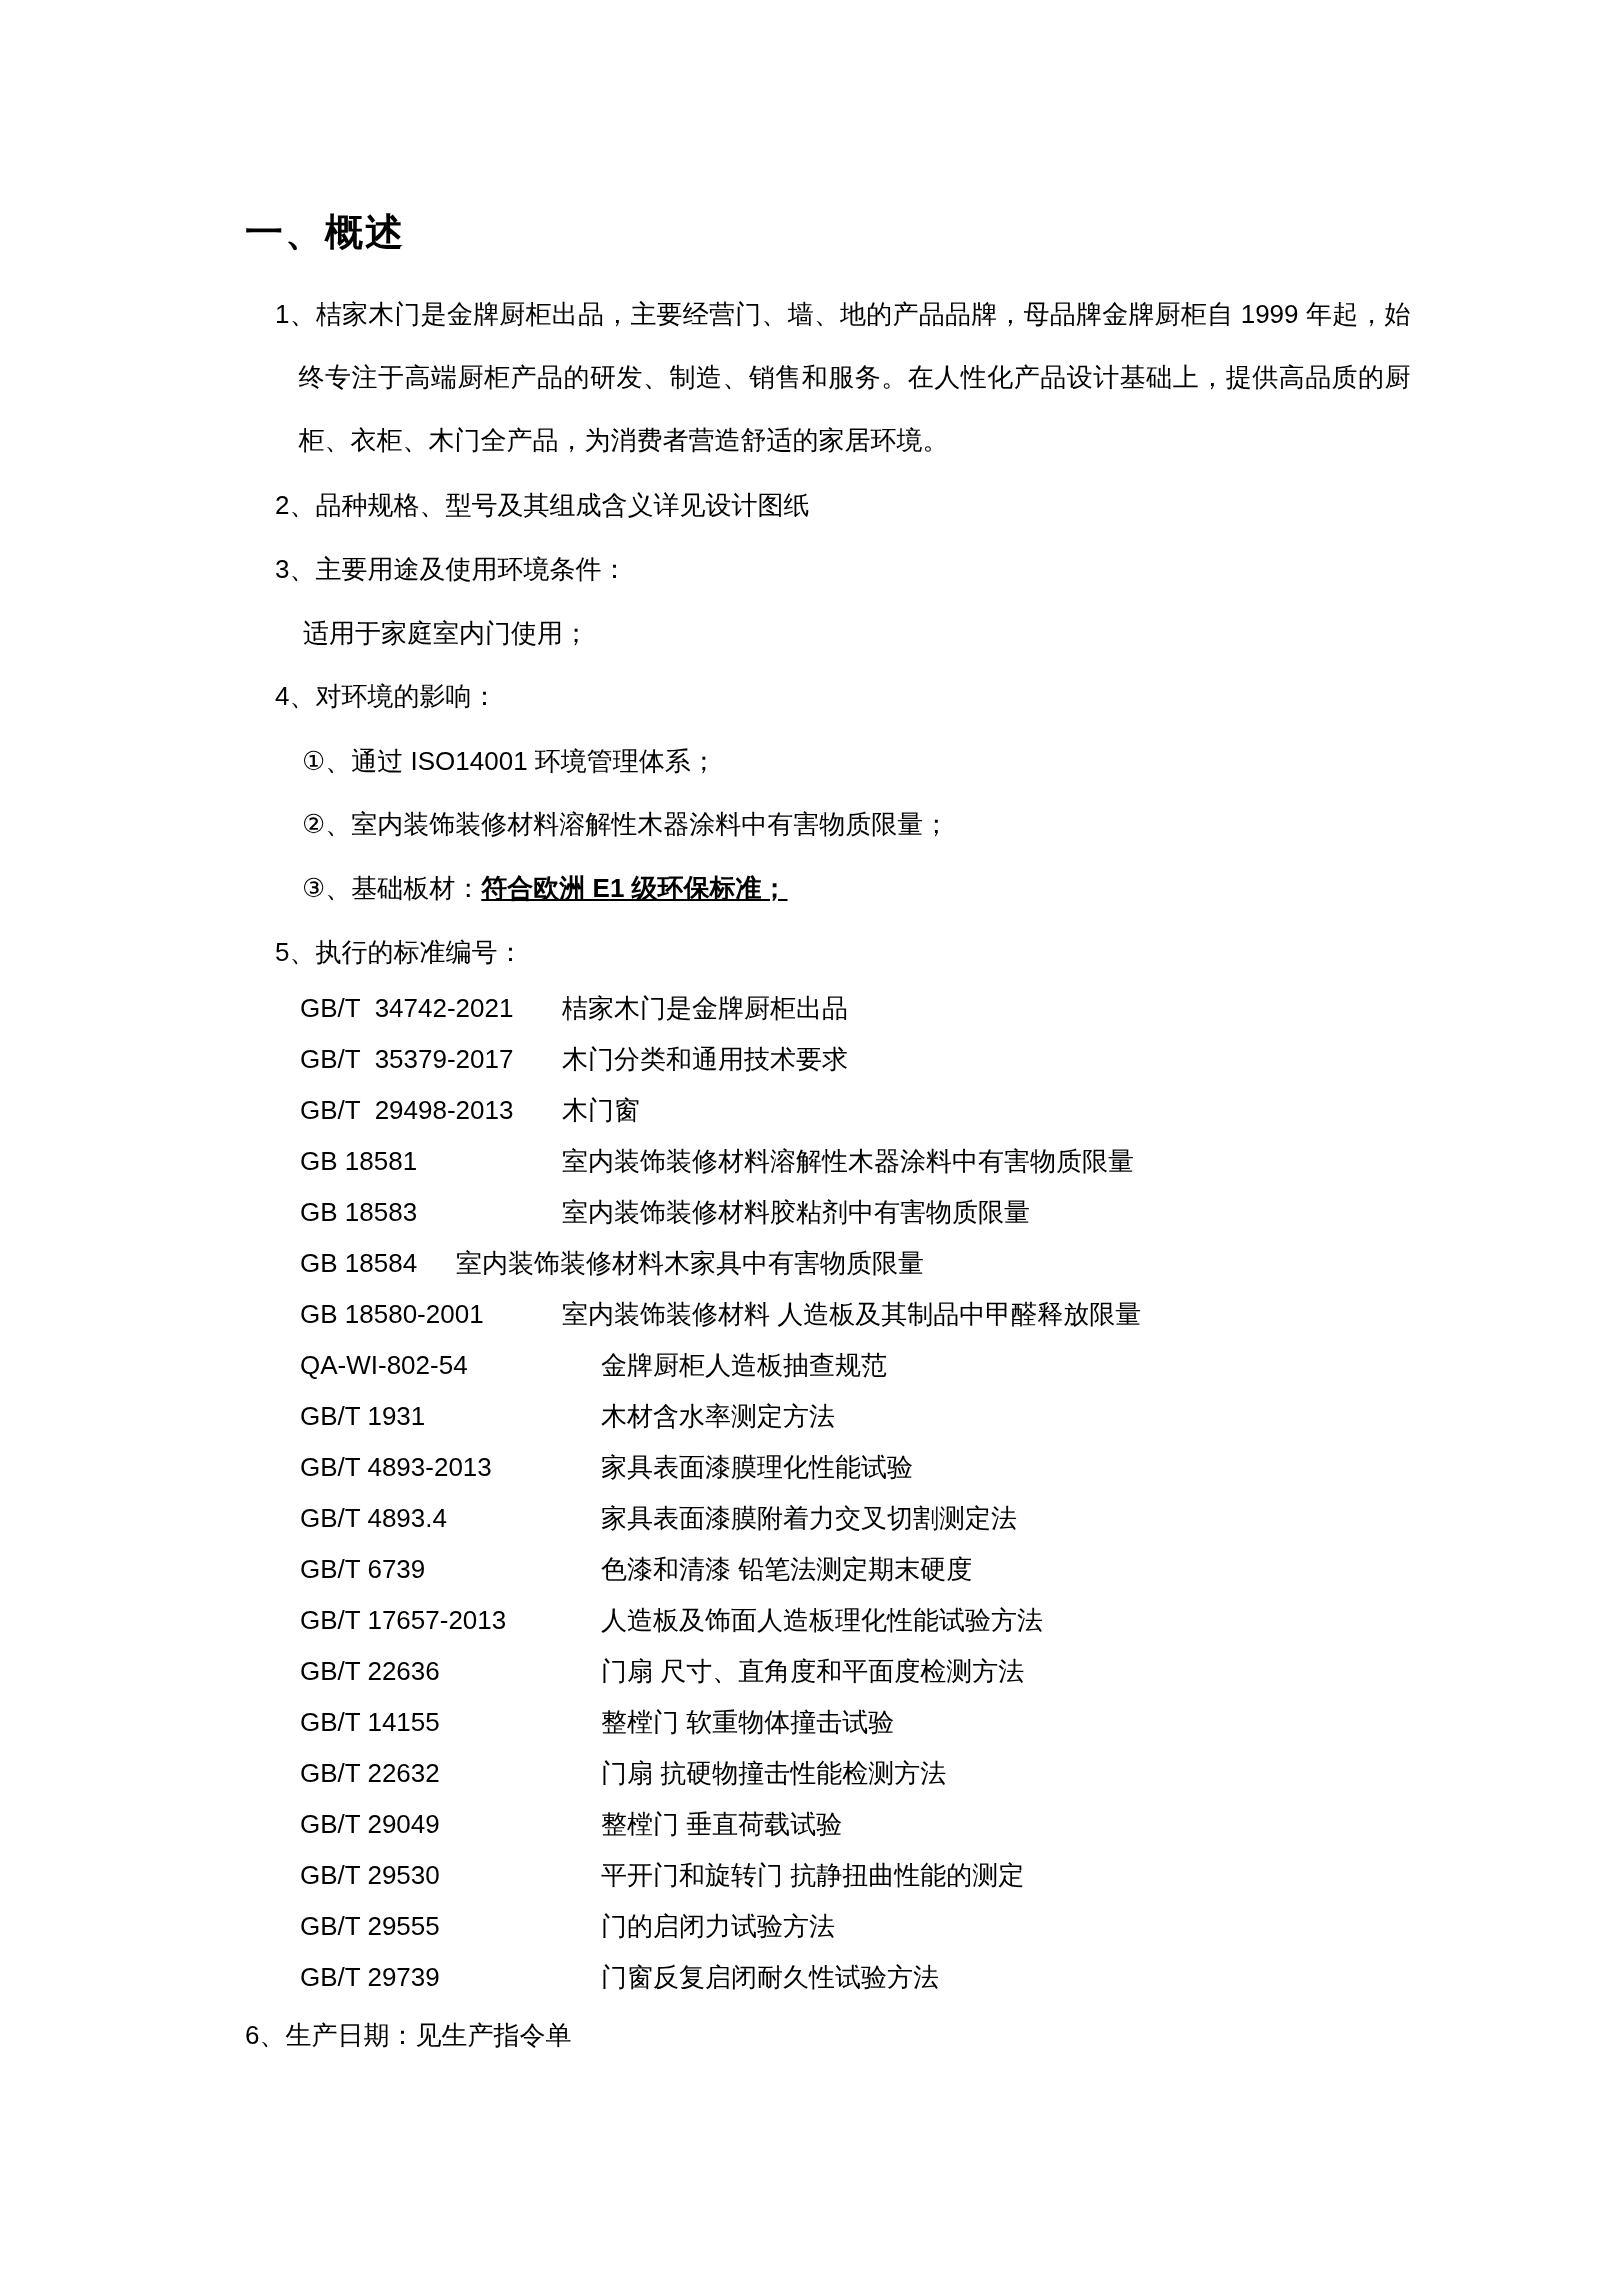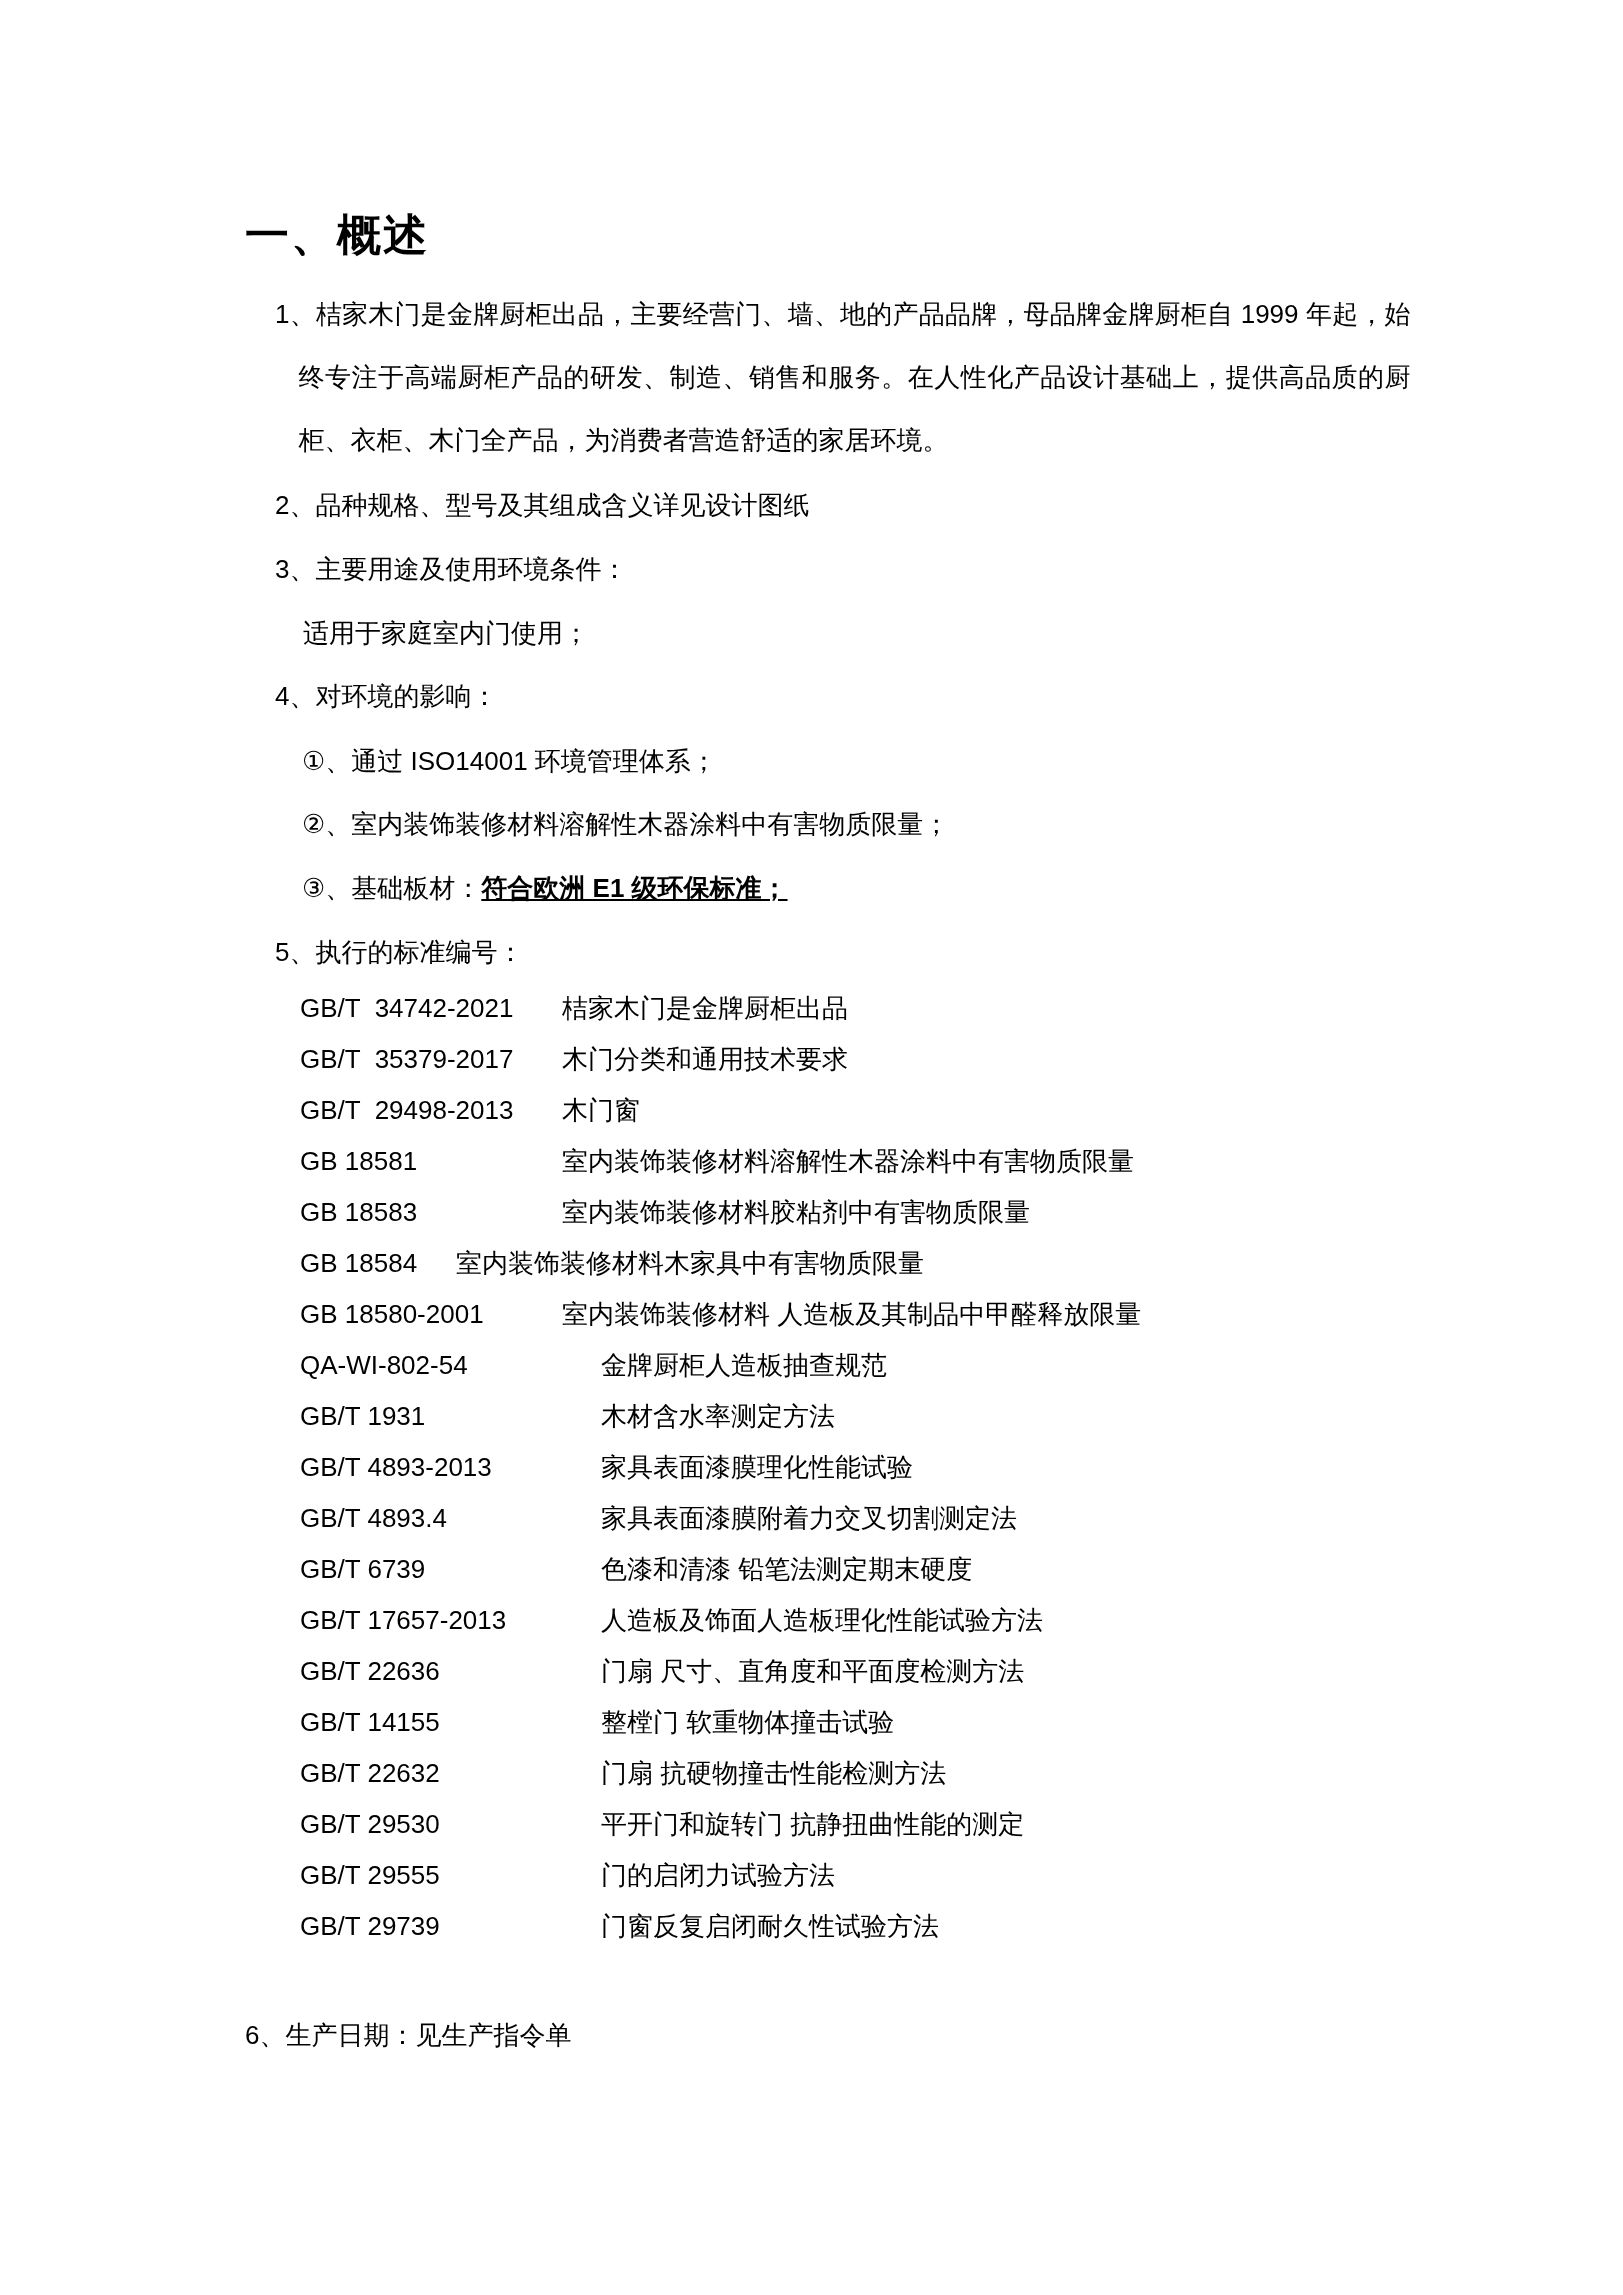"一、概述" .h1 { font-size: 44px -> 38px }
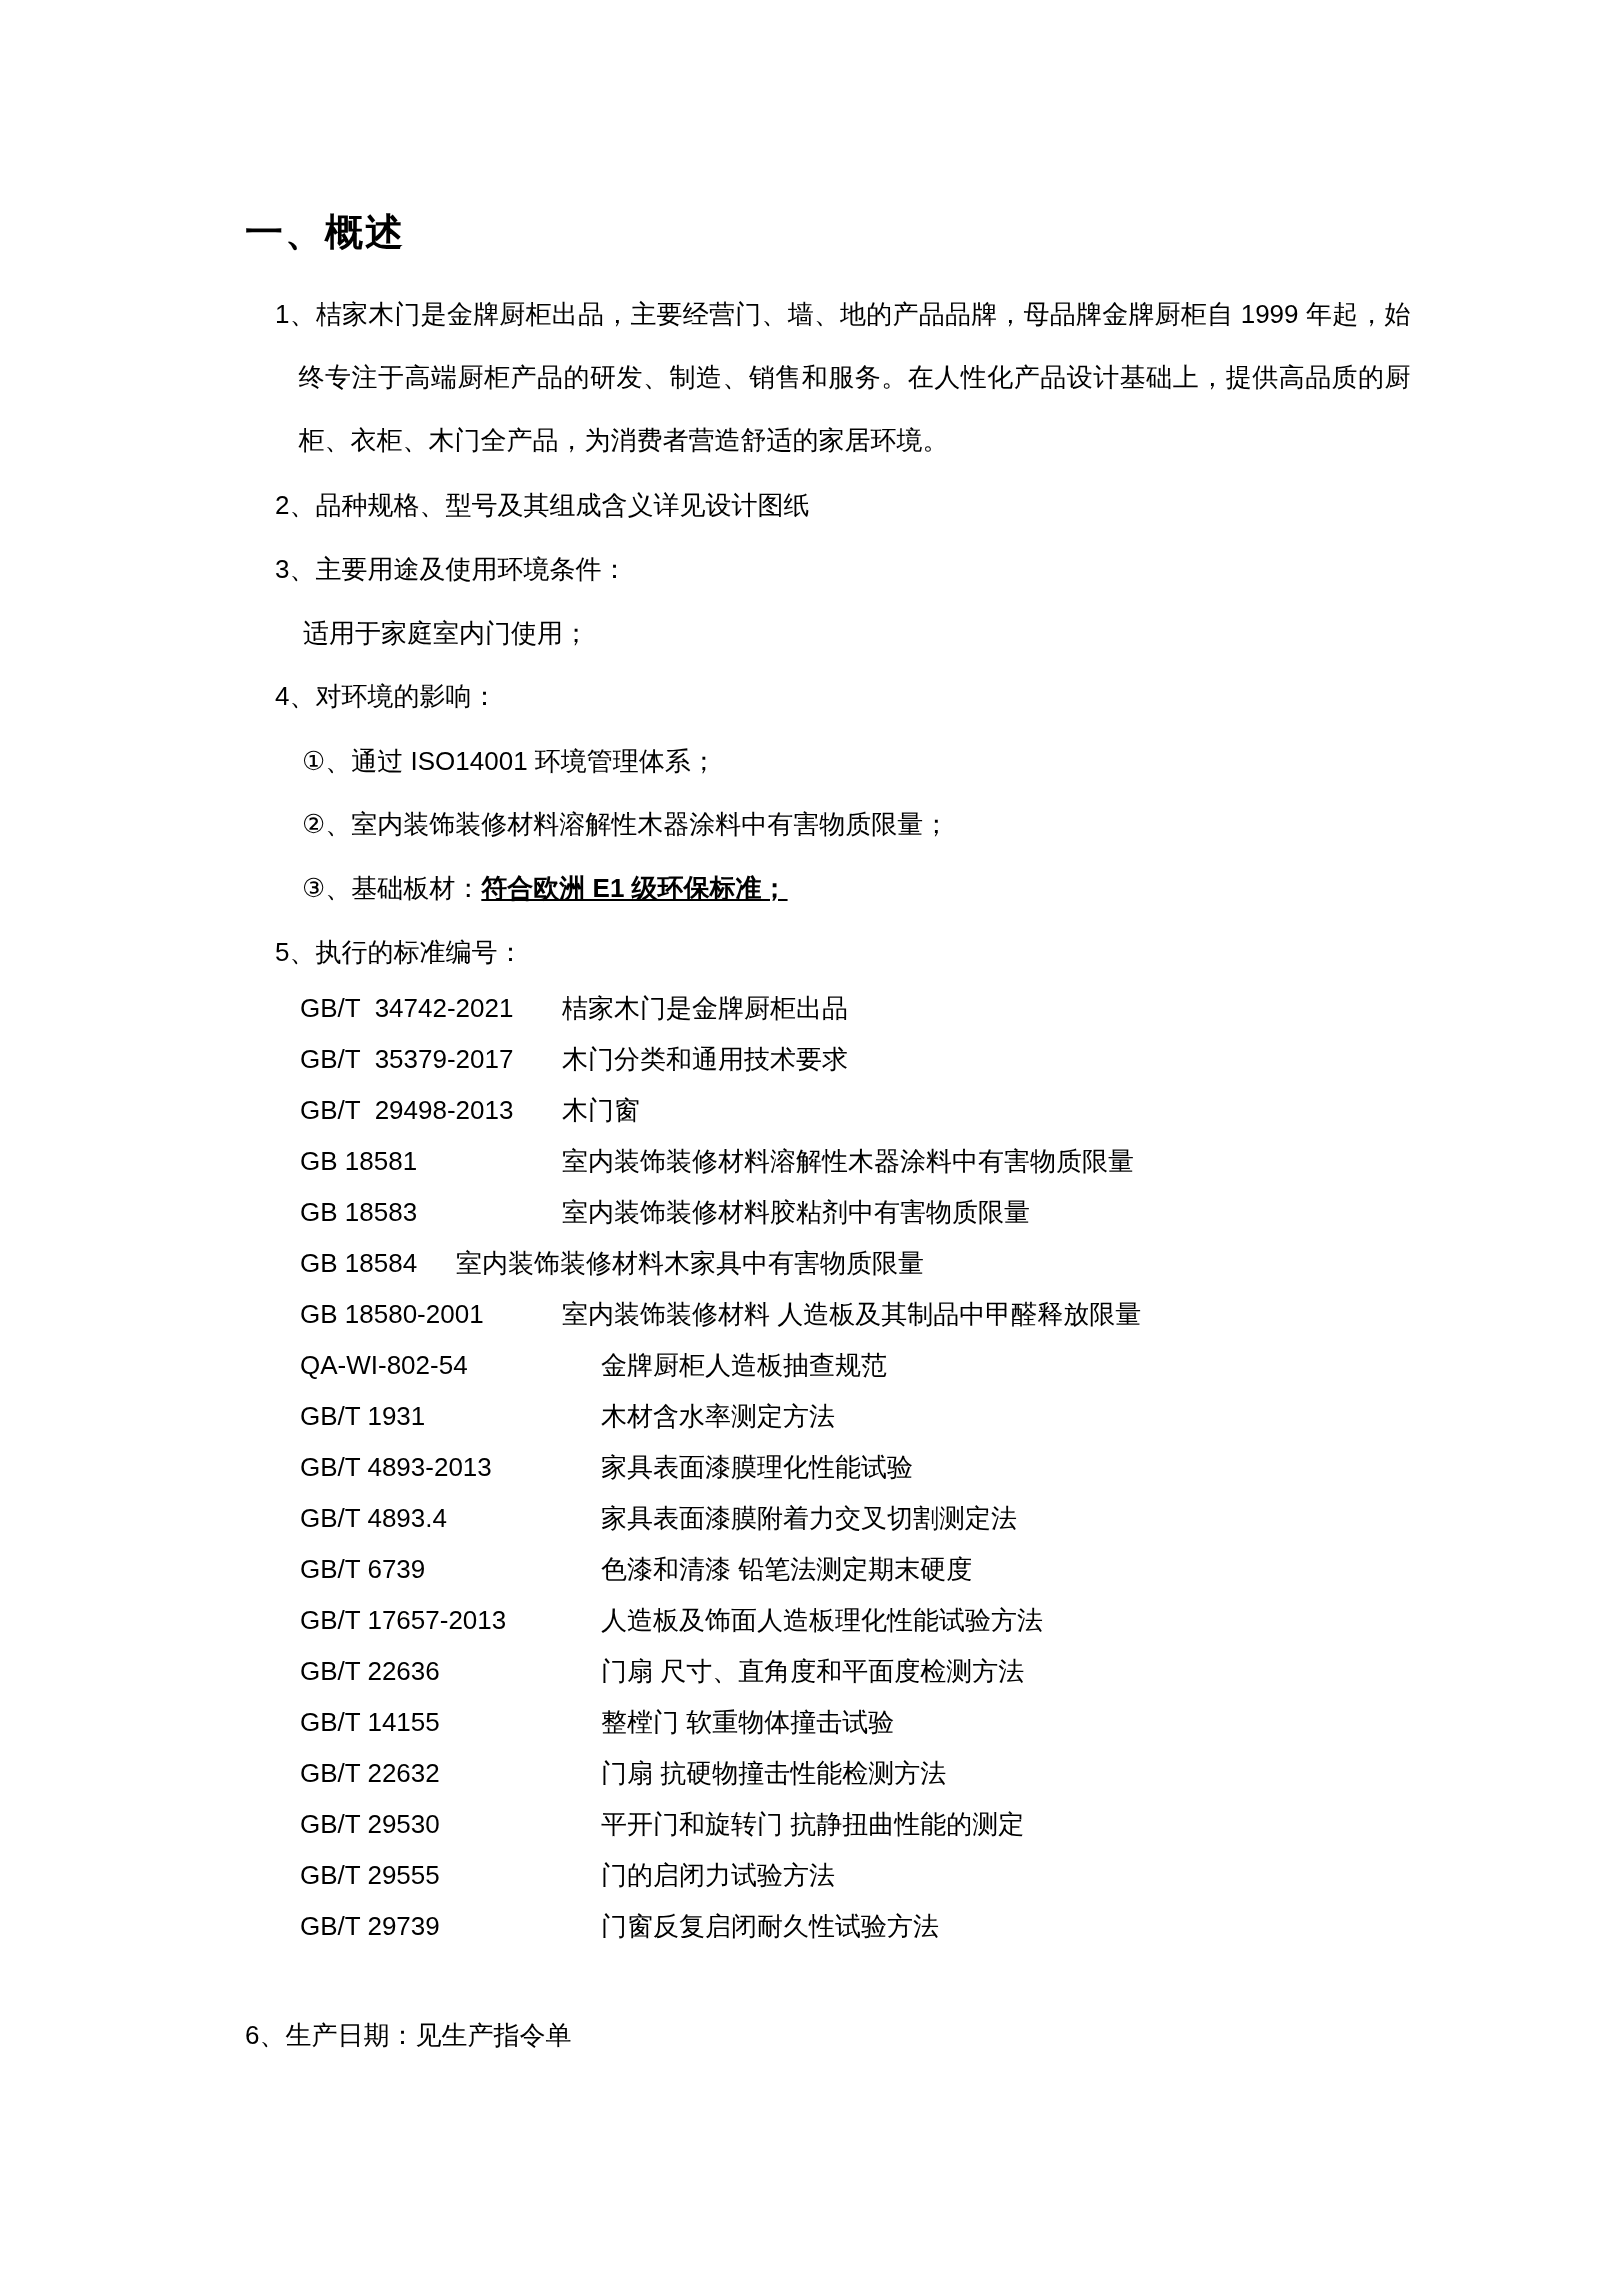"GB/T 29049" div.std-row { html: none -> <div> <span>GB/T 29049</span> <span>整樘门 垂直荷载试验</span> </div> }
